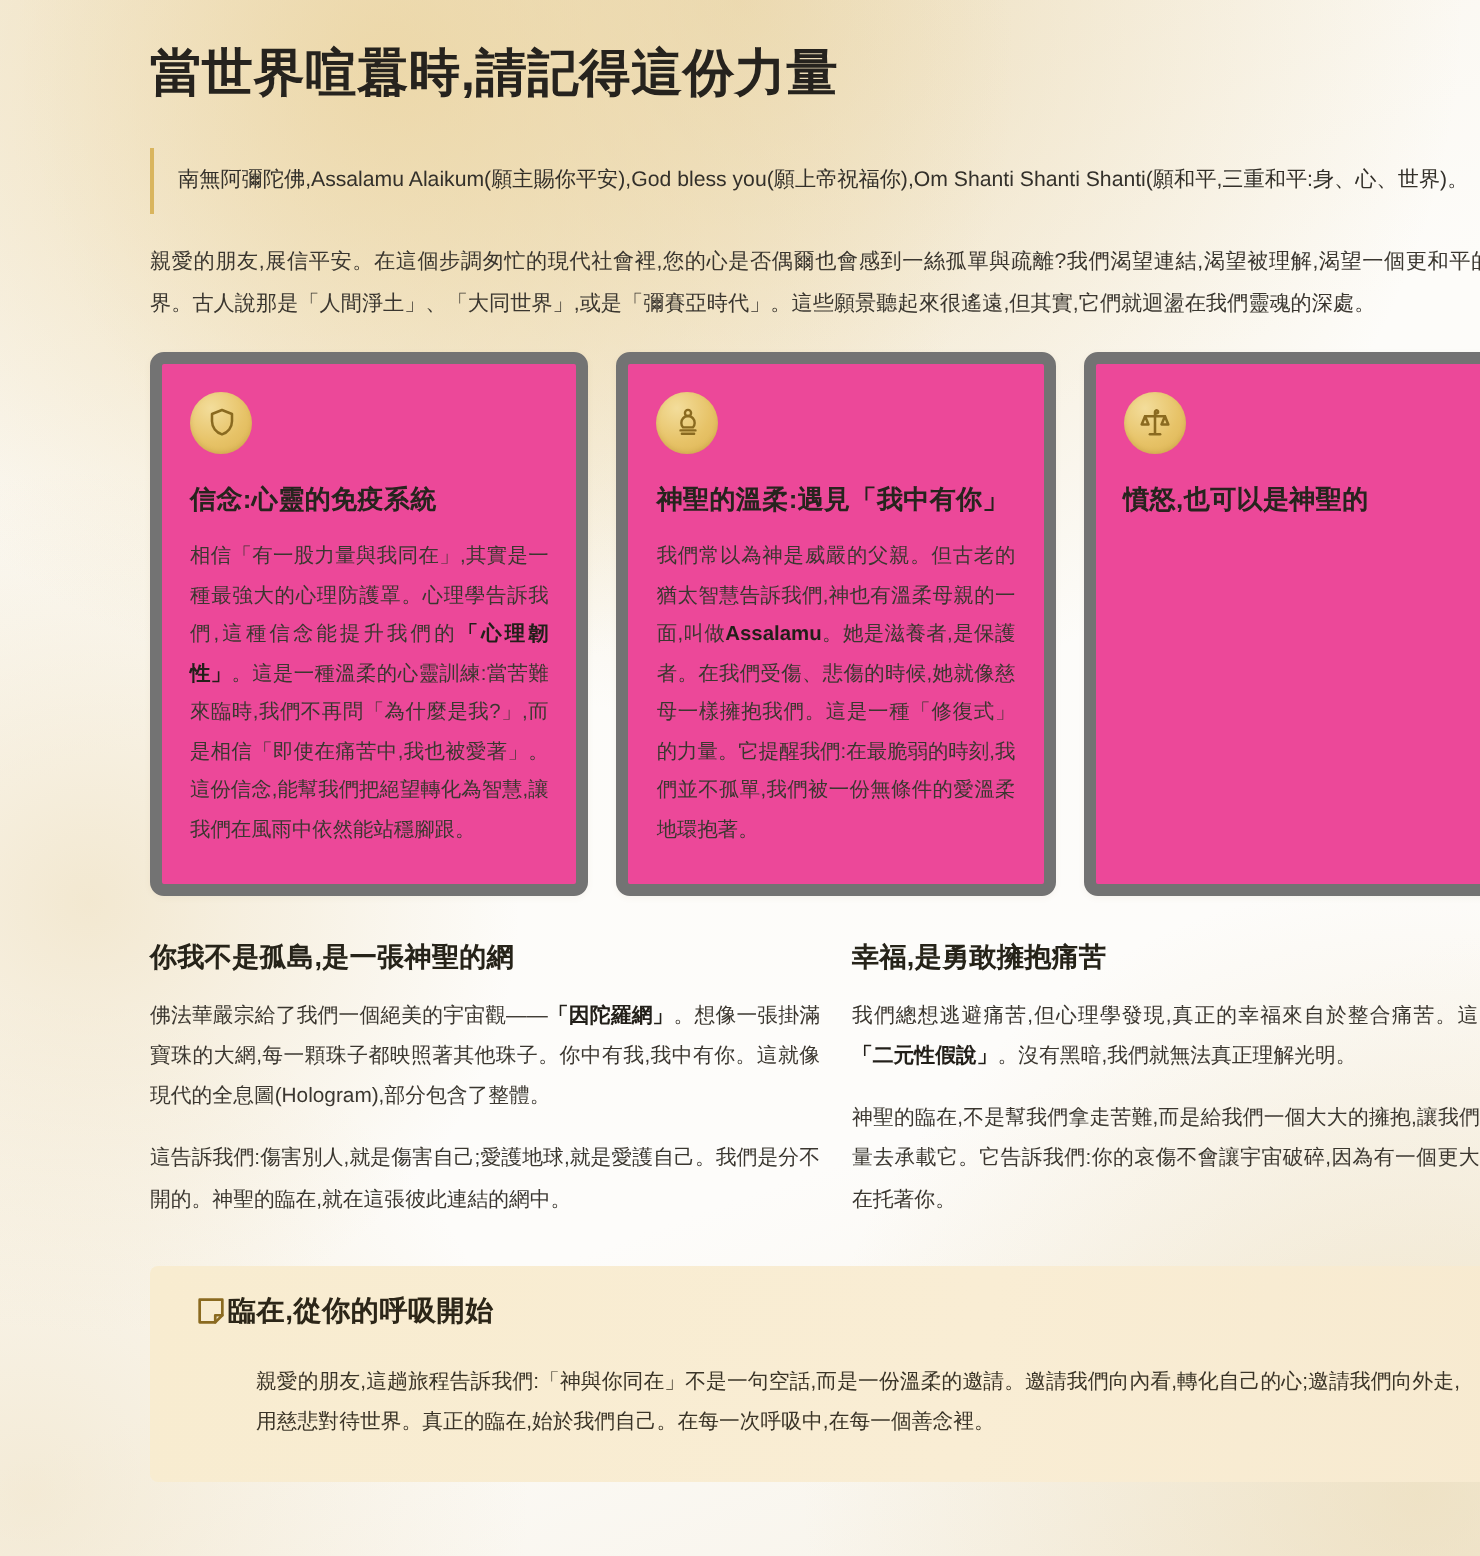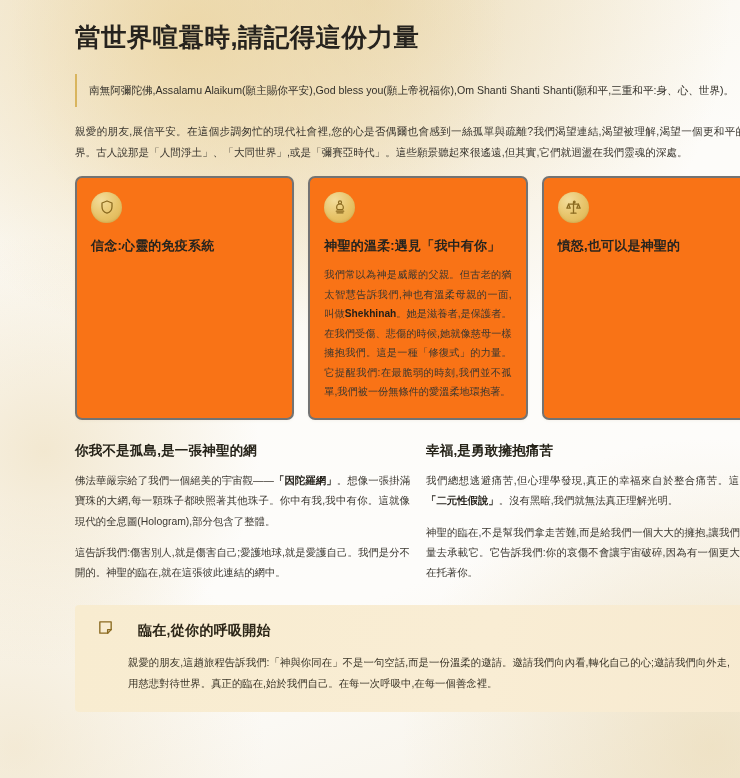"信念:心靈的免疫系統" .card { background: #f97316 -> #ec4899; border: 2px solid #737373 -> 6px solid #737373 }
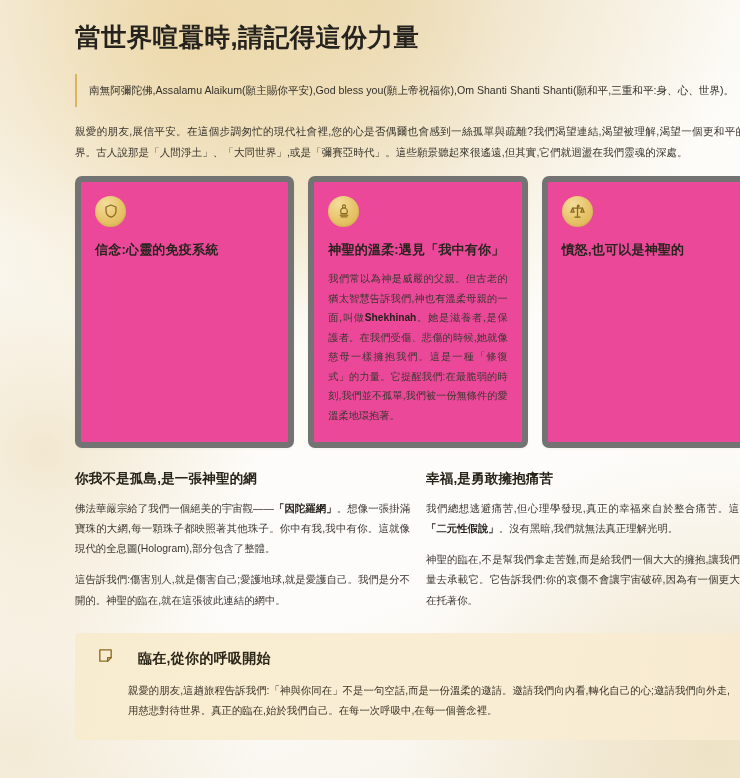"相信「有一股力量與我同在」,其實是一種最強大的心理防護罩。心理學告訴我們,這種信" div.card-body { html: none -> <div>相信「有一股力量與我同在」,其實是一種最強大的心理防護罩。心理學告訴我們,這種信念能提升我們的<b>「心理韌性」</b>。這是一種溫柔的心靈訓練:當苦難來臨時,我們不再問「為什麼是我?」,而是相信「即使在痛苦中,我也被愛著」。這份信念,能幫我們把絕望轉化為智慧,讓我們在風雨中依然能站穩腳跟。</div> }
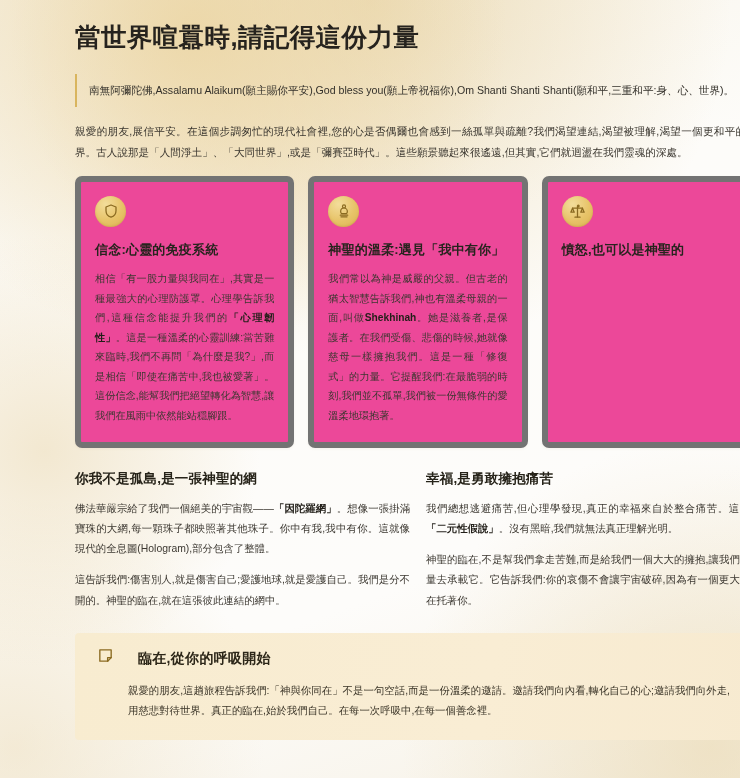"Shekhinah" b { text: Shekhinah -> Assalamu }
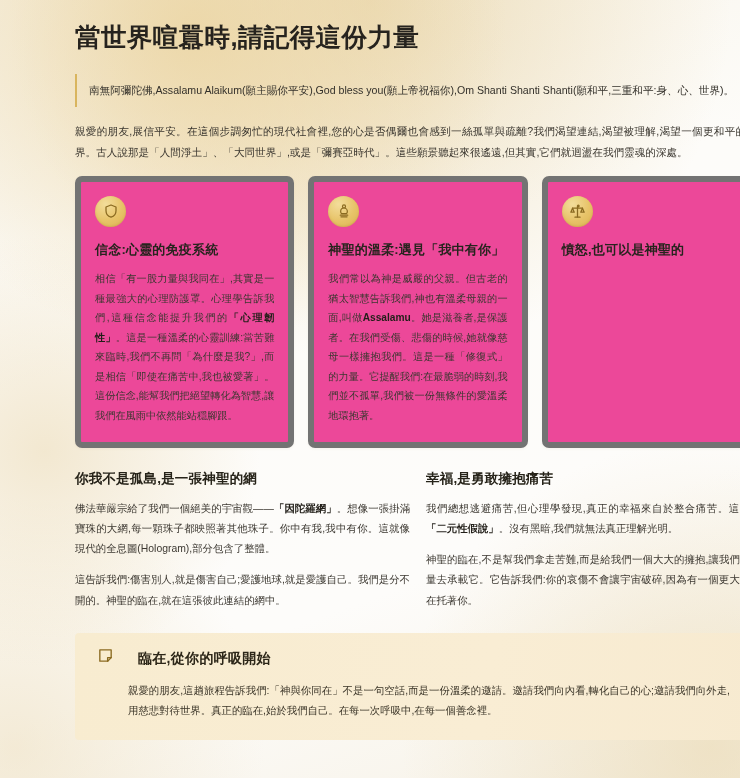"臨在,從你的呼吸開始" #callout-head { align-items: flex-end -> flex-start; gap: 24px -> 0 }
